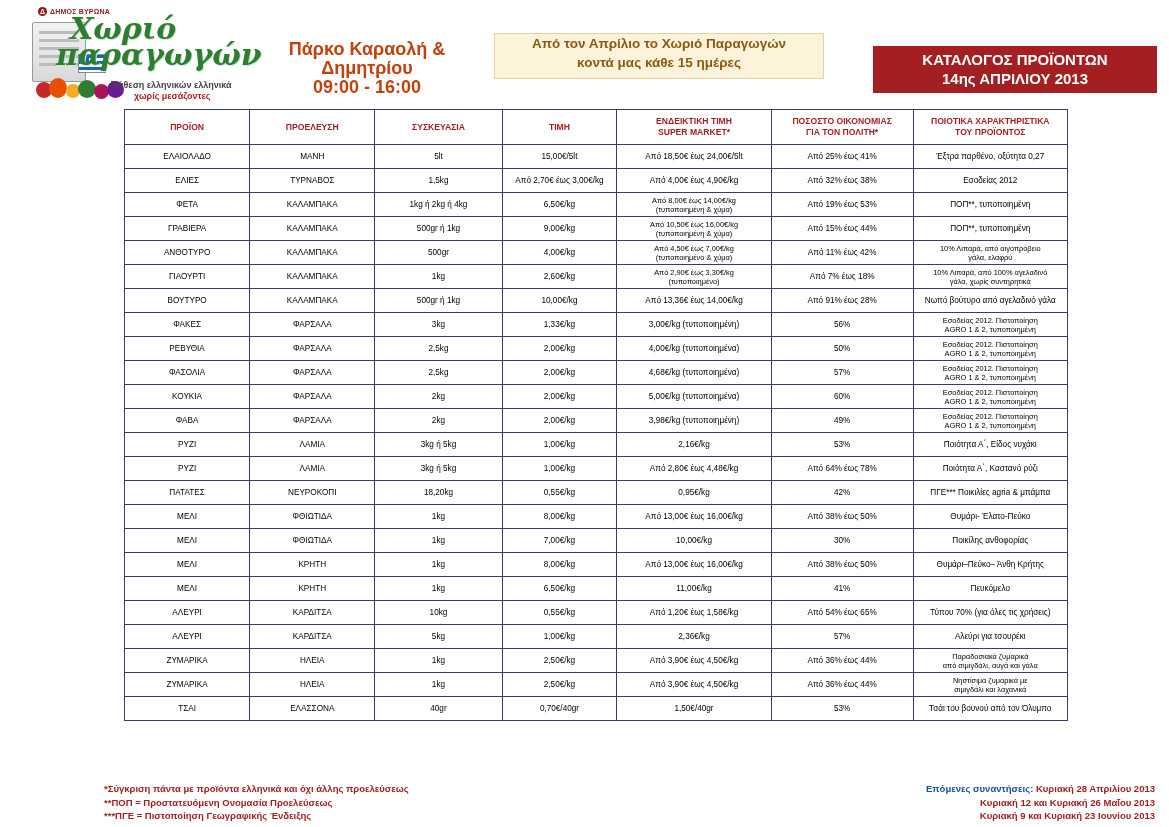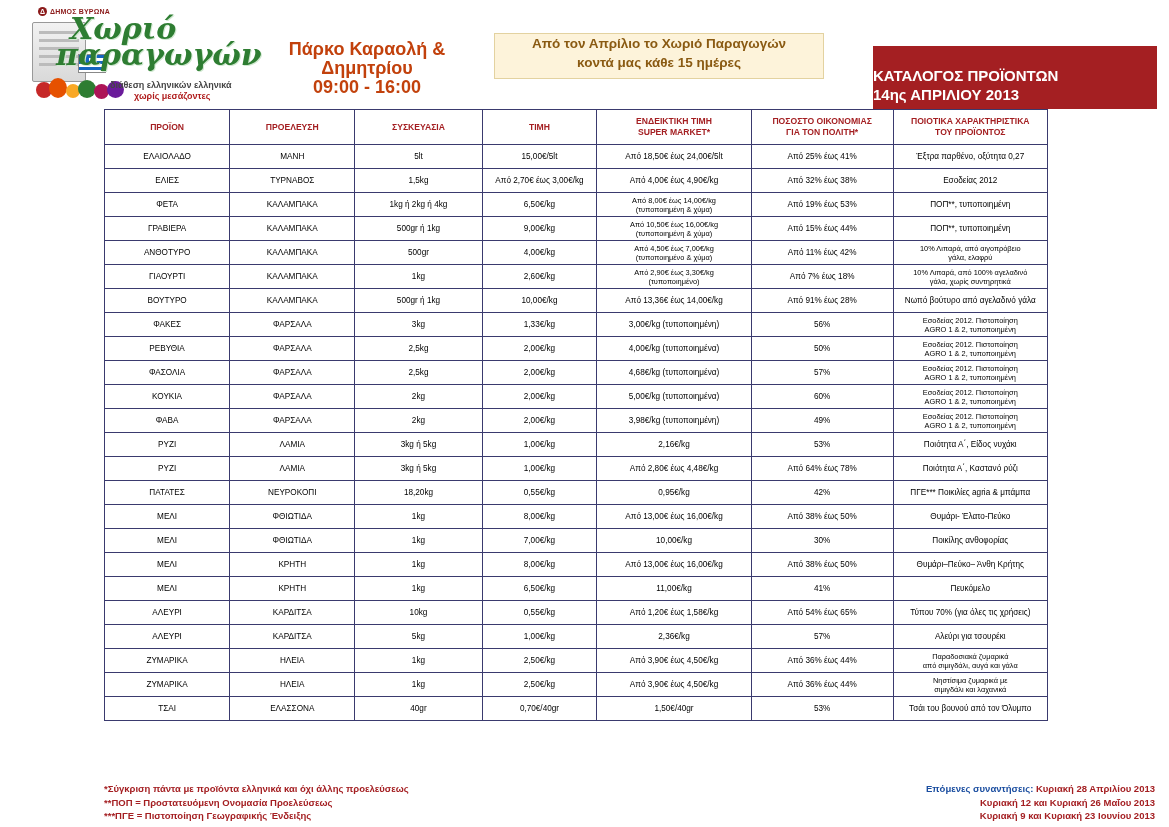"ΚΑΤΑΛΟΓΟΣ ΠΡΟΪΟΝΤΩΝ" .head-right { padding: 20px 0 5px -> 4px 0 5px; text-align: none -> center }
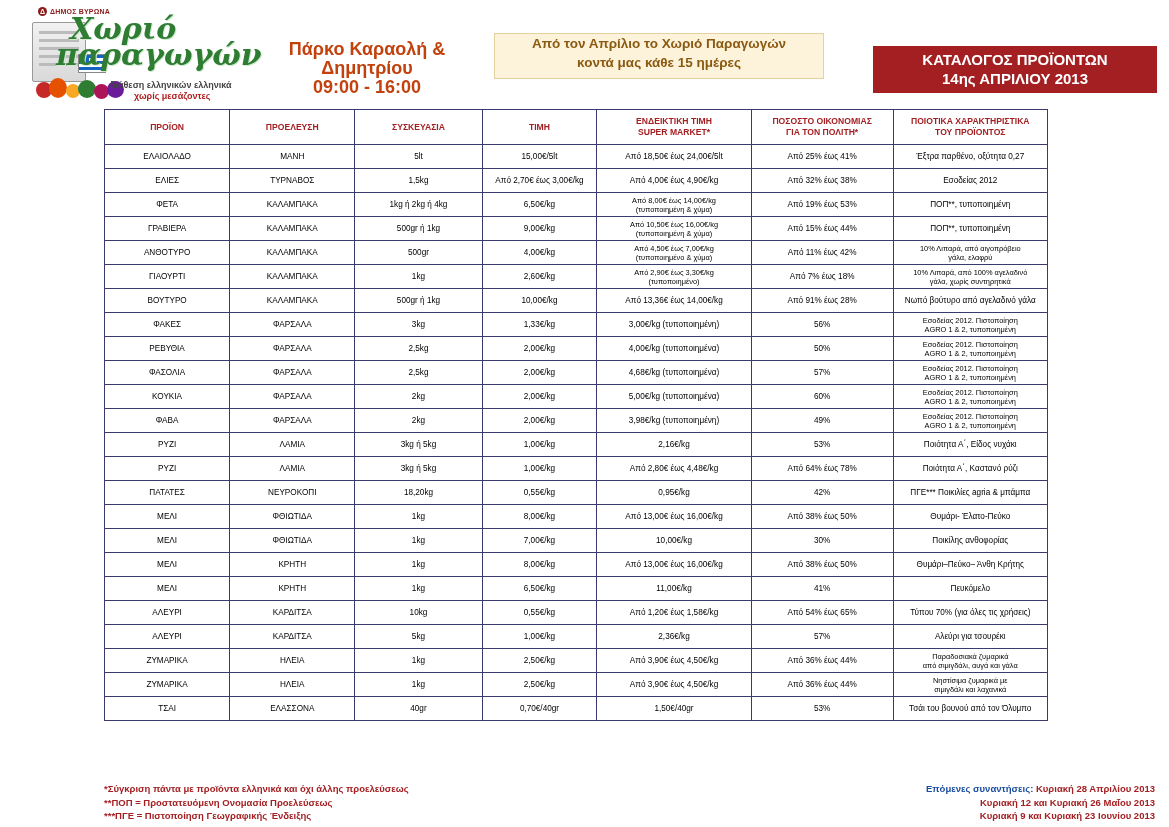"ΠΡΟΪΟΝ" table { margin-left: none -> 20px }
